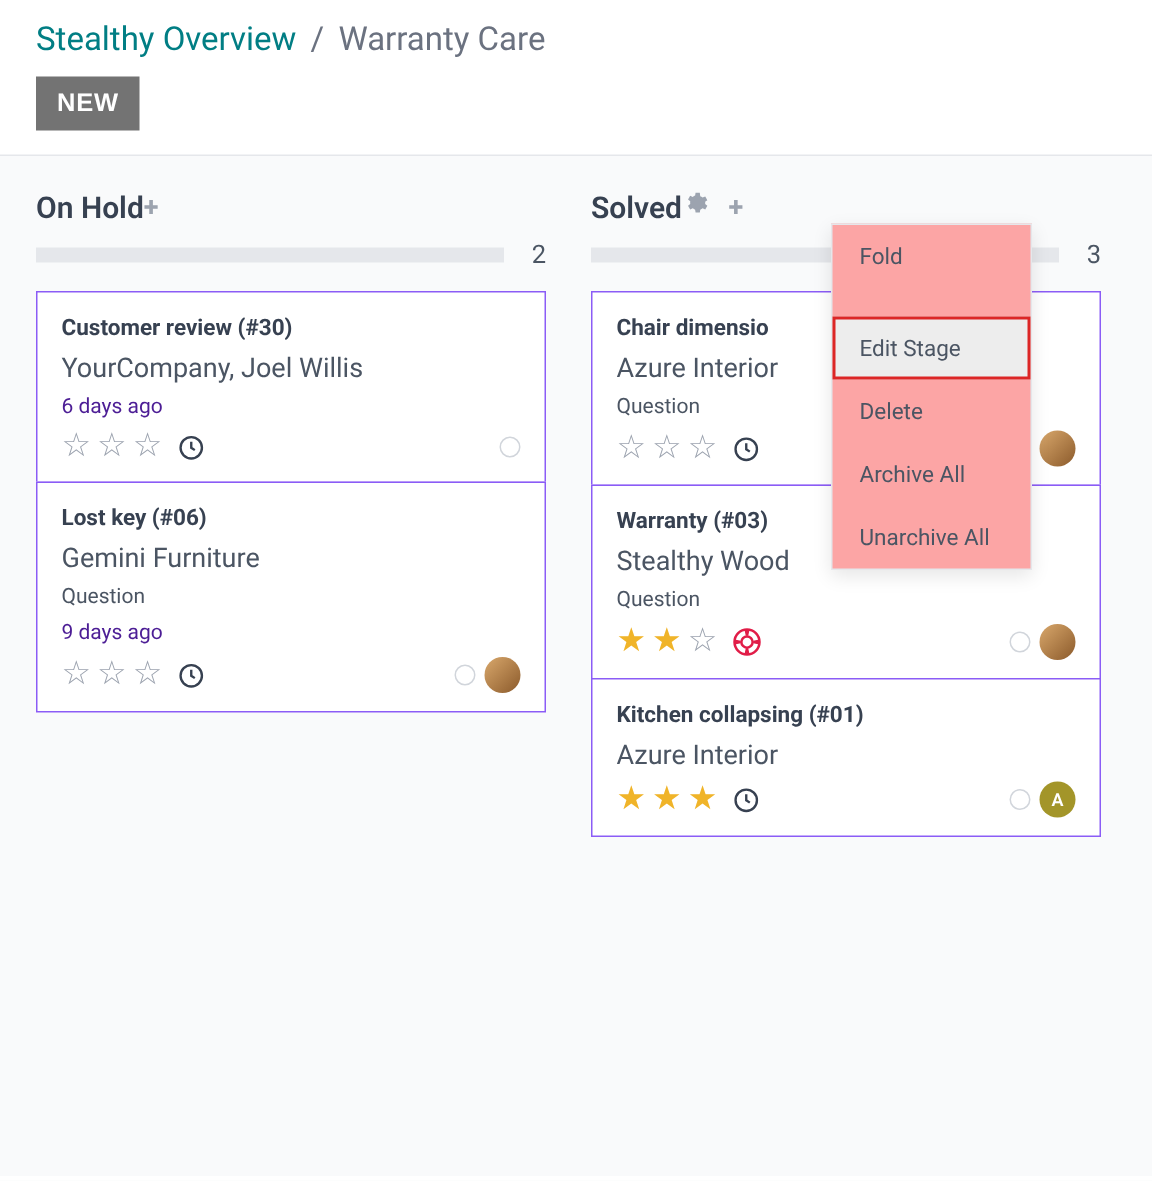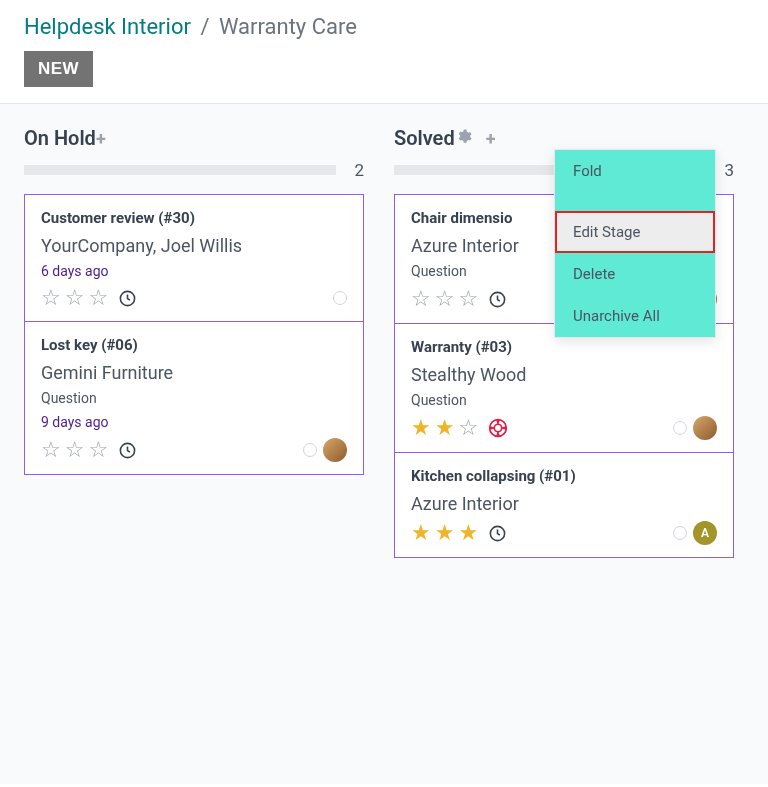"Helpdesk Interior" span.breadcrumb-link { text: Helpdesk Interior -> Stealthy Overview }
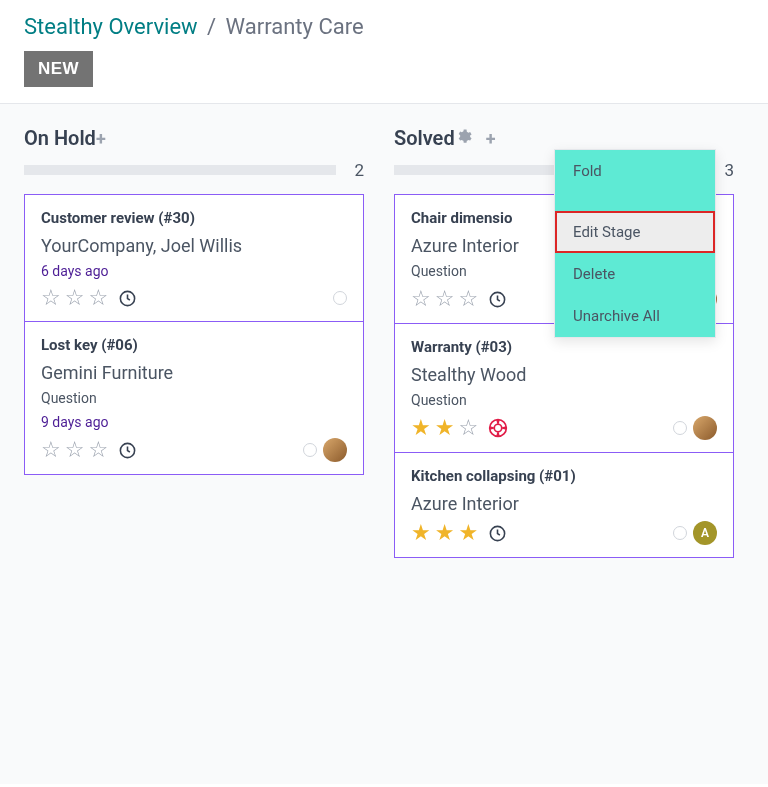"Fold" .dropdown { background: #5eead4 -> #fca5a5; width: 162px -> 134px }
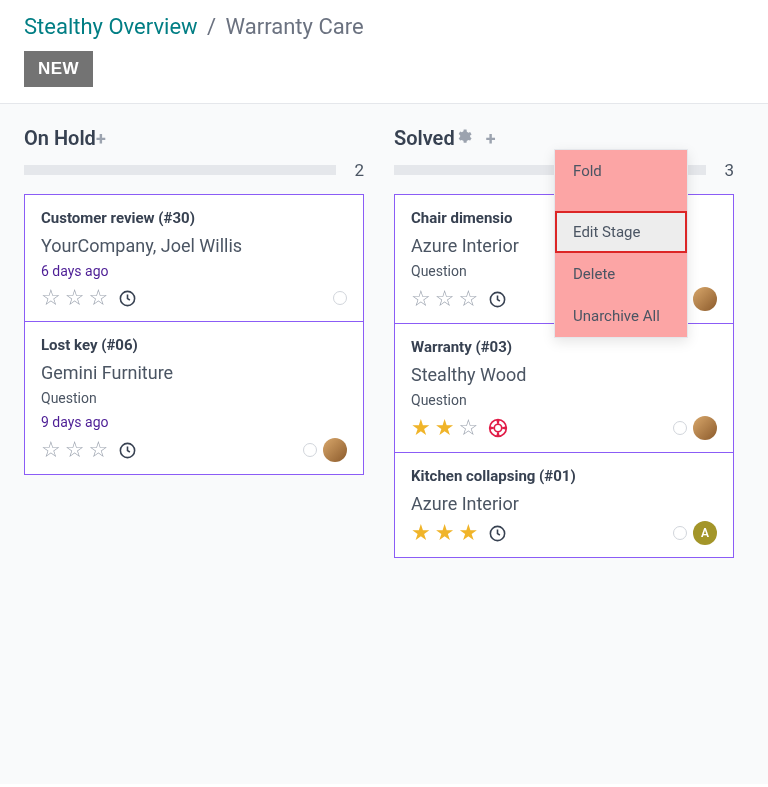"Archive All" div.dropdown-item { html: none -> <div>Archive All</div> }
